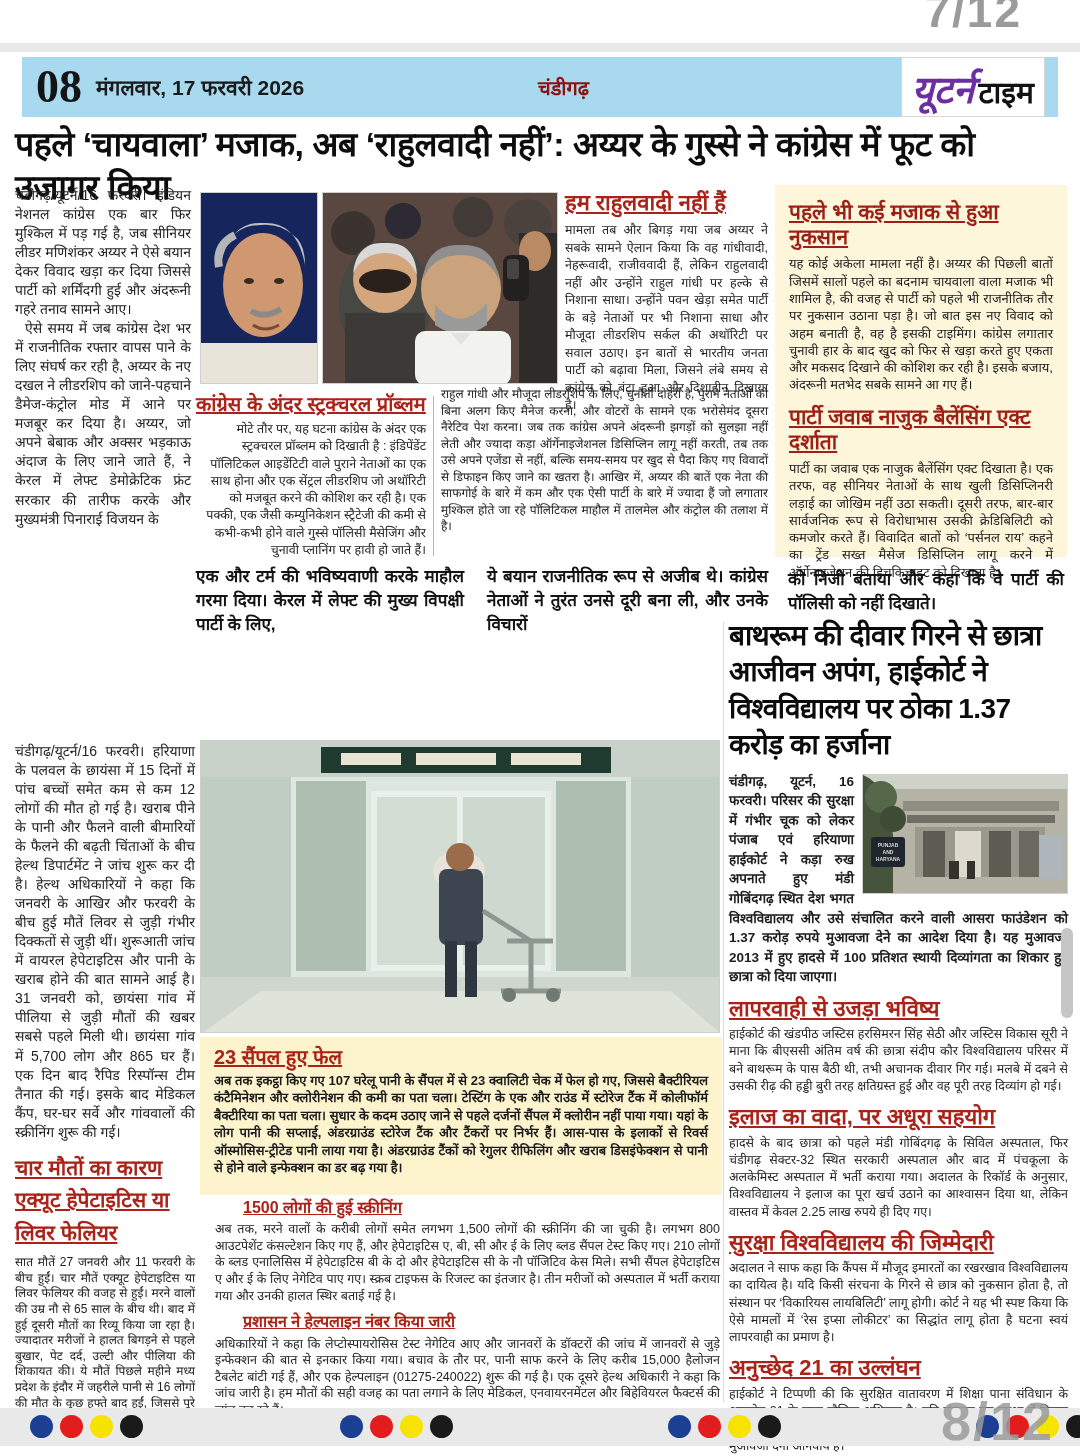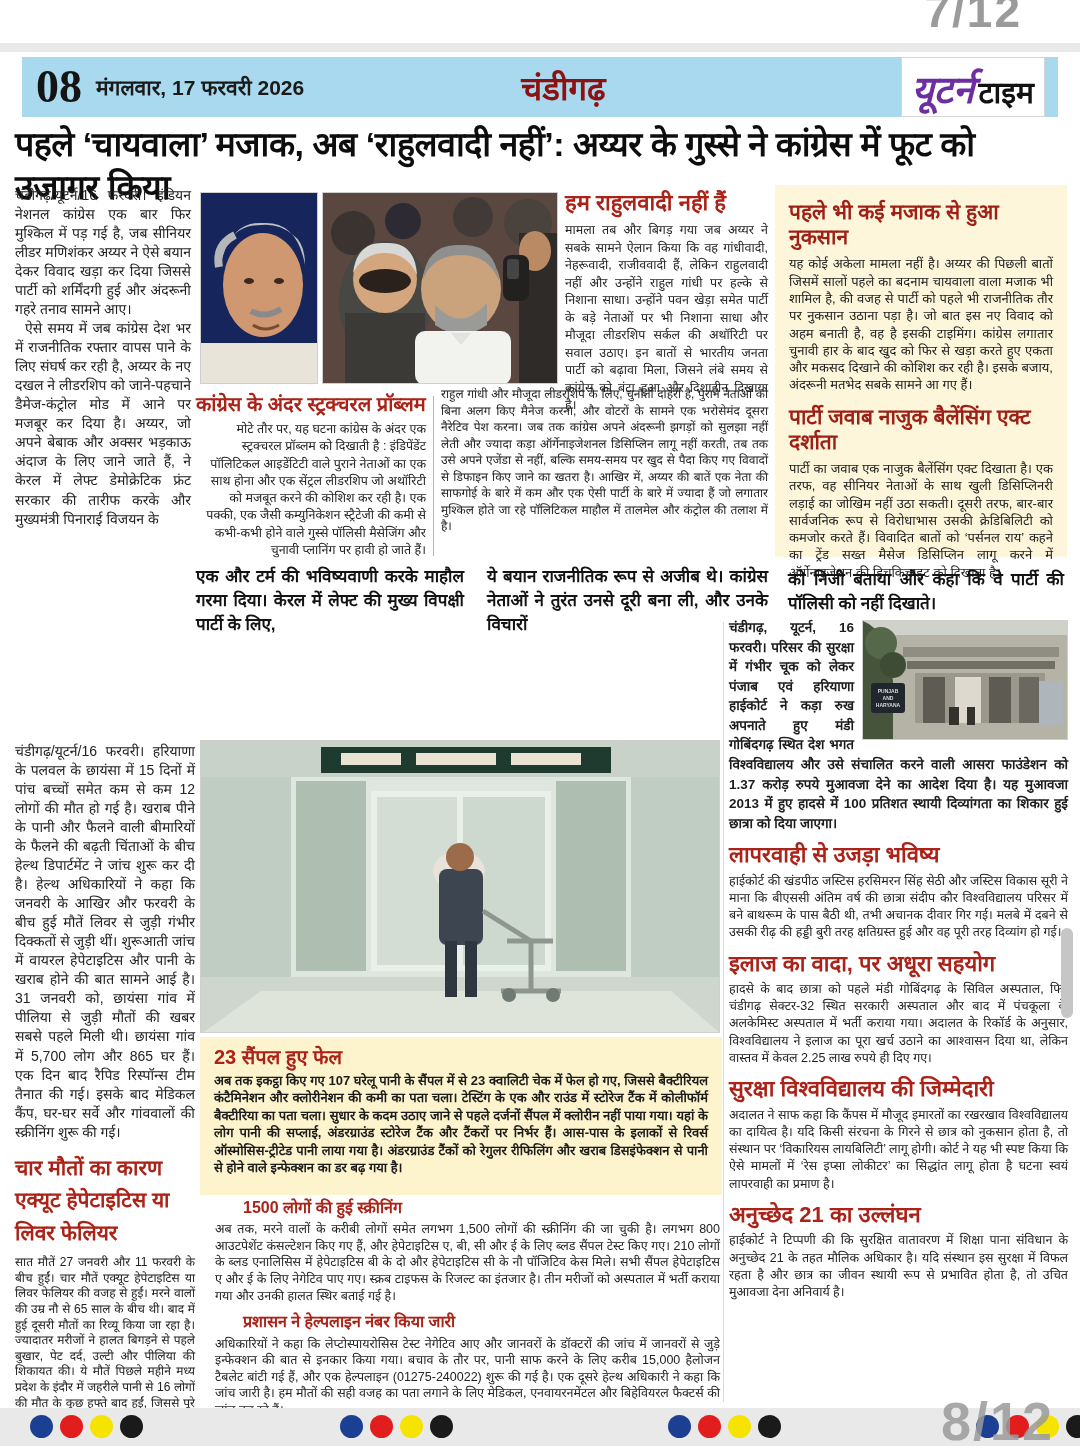"चंडीगढ़" .mh-edition { font-size: 33px -> 20px }
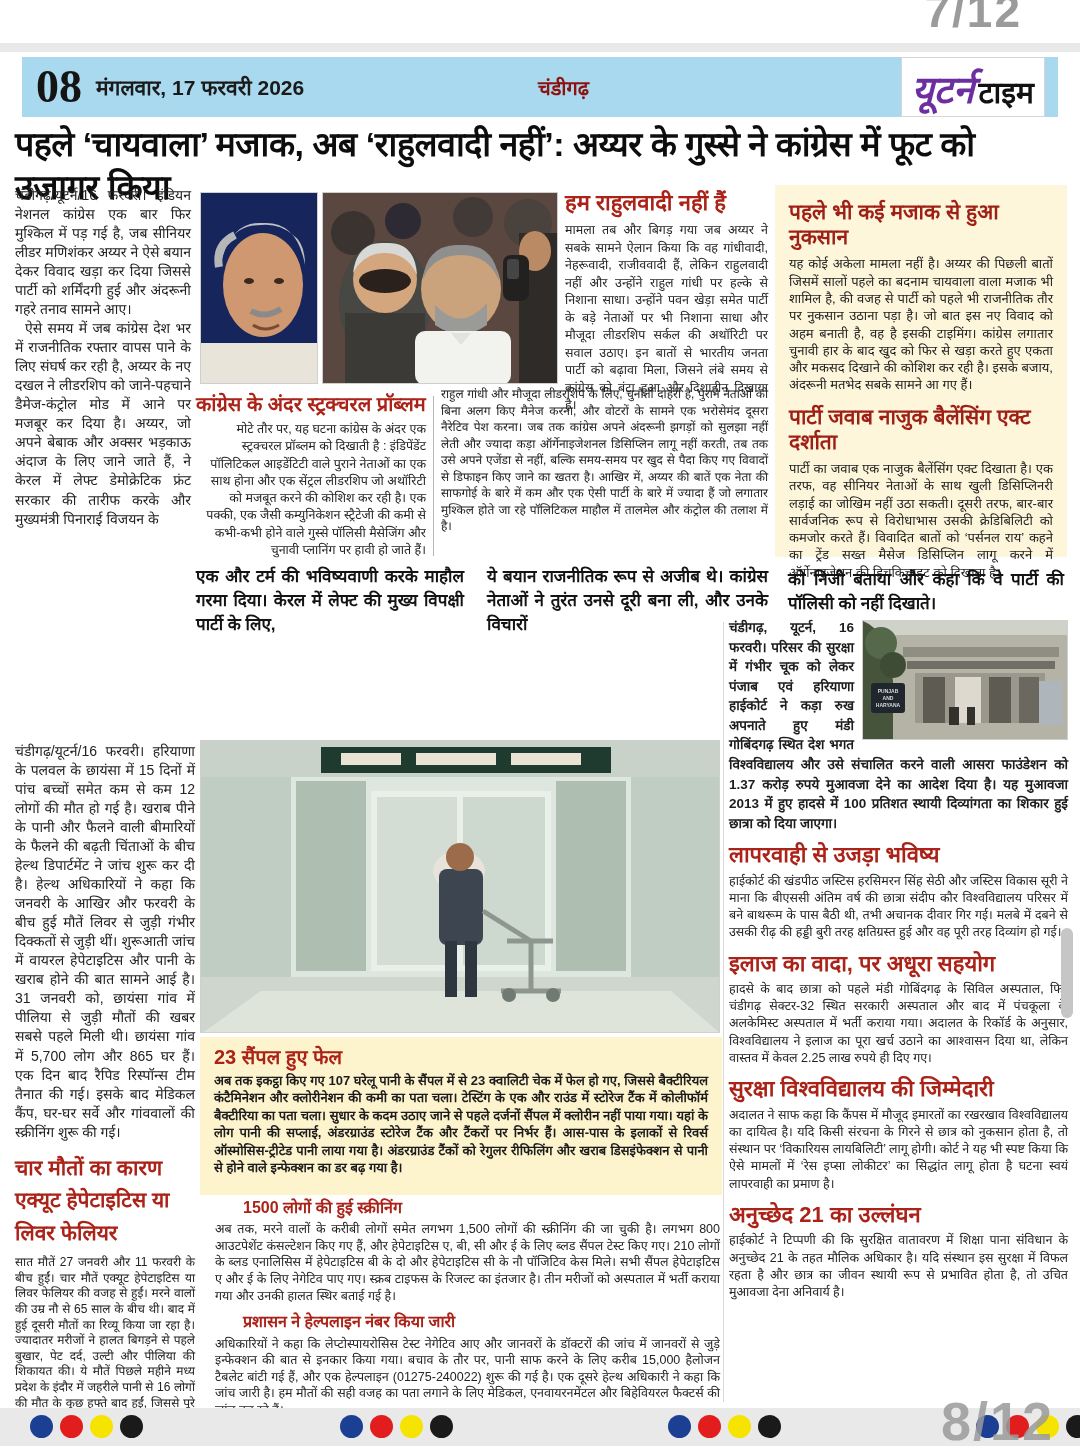"हम राहुलवादी नहीं हैं" .redhead { text-decoration: none -> underline }
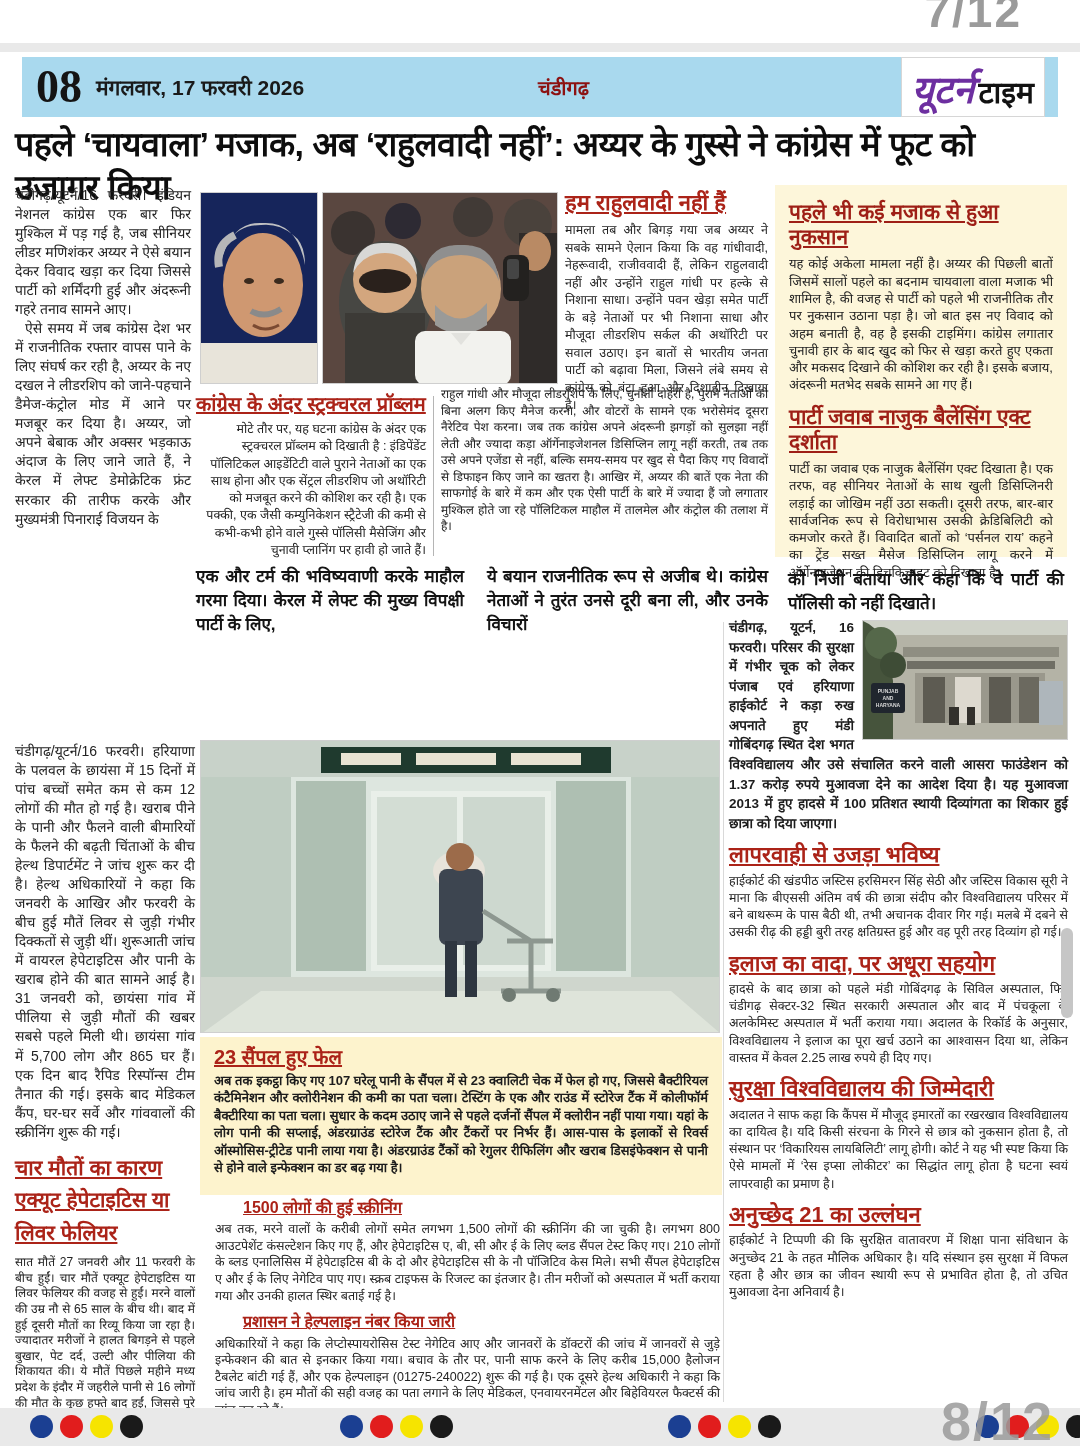"बाथरूम की दीवार गिरने से" div.headline3 { html: none -> <div>बाथरूम की दीवार गिरने से छात्रा आजीवन अपंग, हाईकोर्ट ने विश्वविद्यालय पर ठोका 1.37 करोड़ का हर्जाना</div> }
